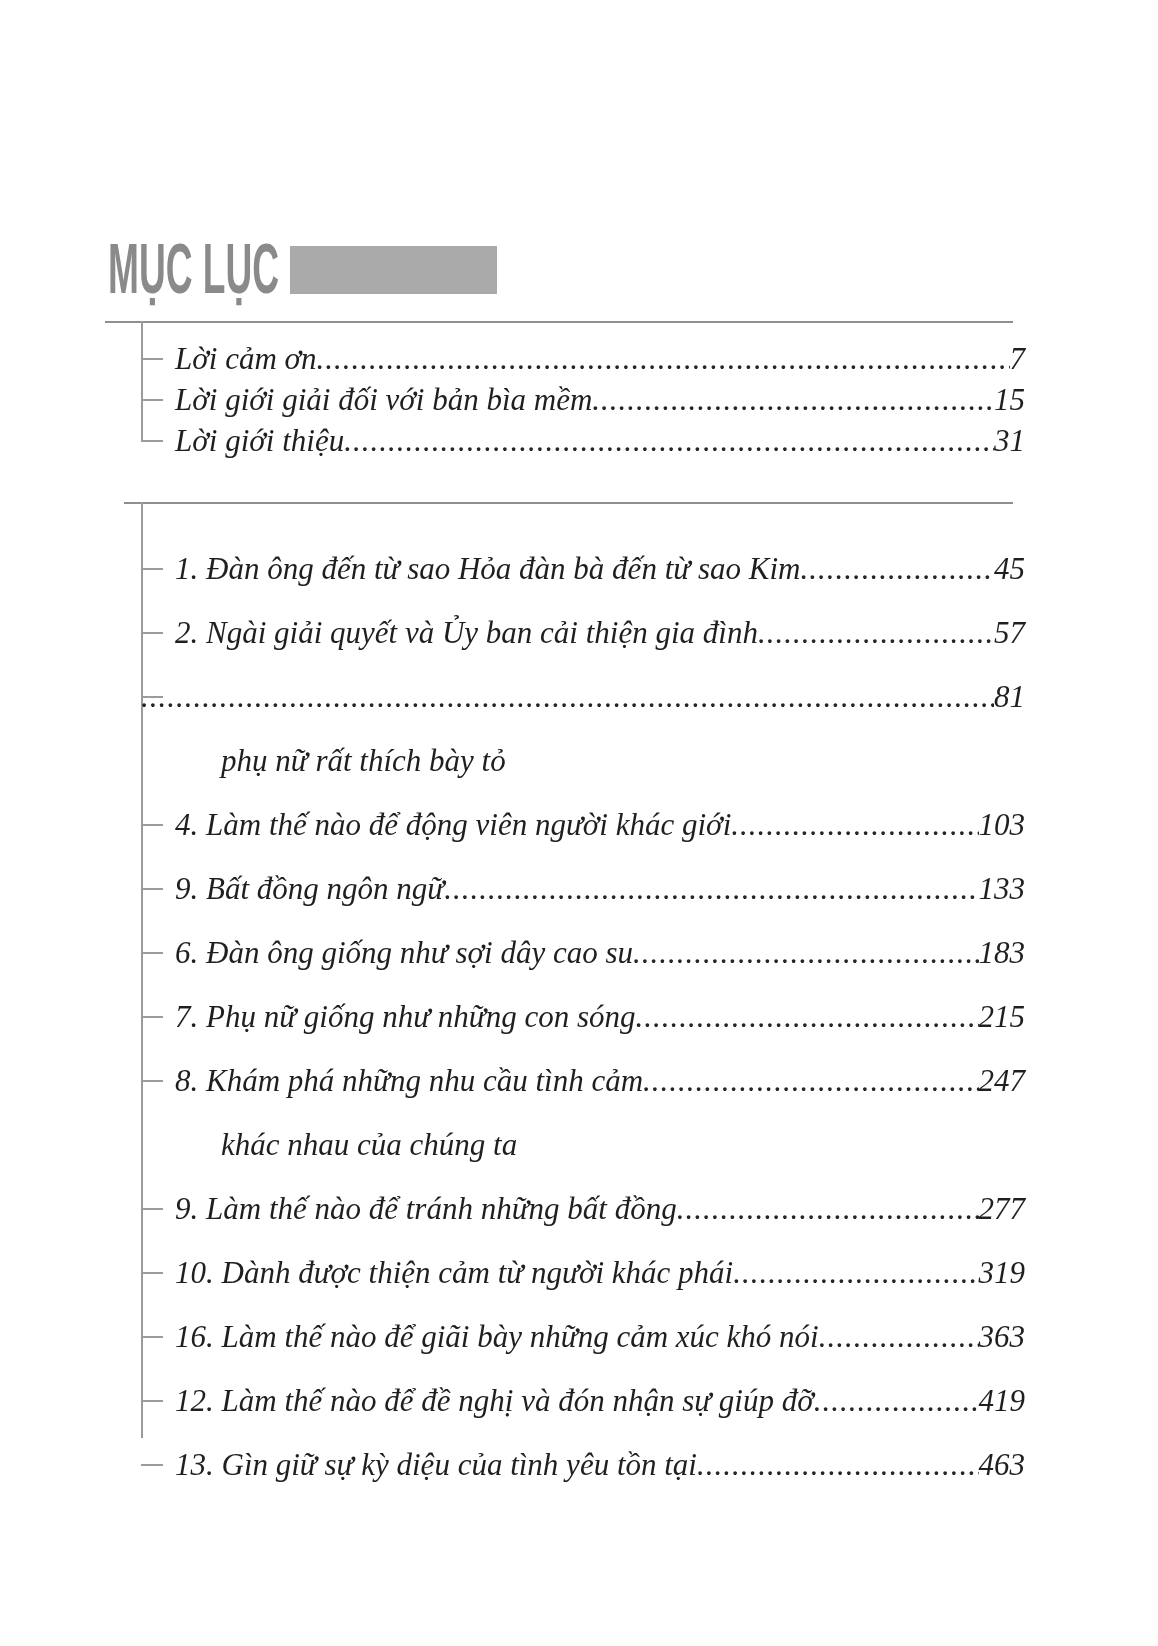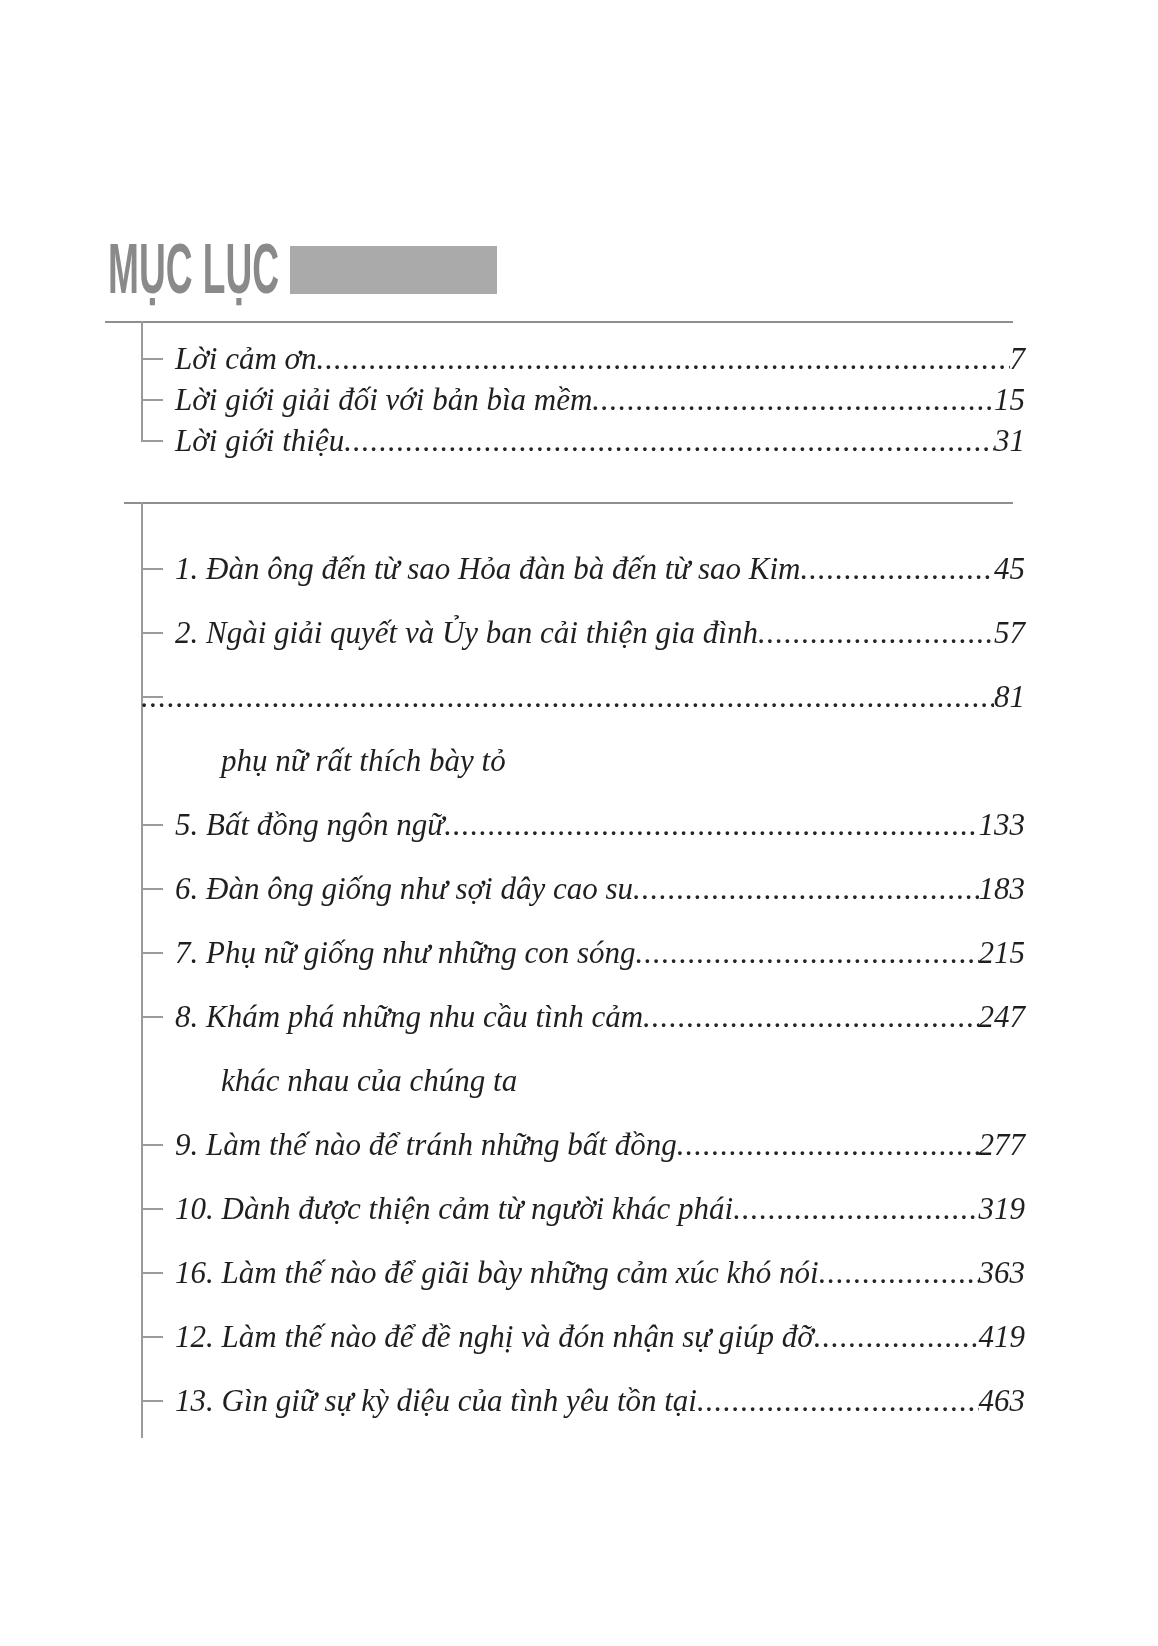"4. Làm thế nào để" div.row { html: none -> <div> <span></span> <span>4. Làm thế nào để động viên người khác giới</span> <span></span> <span>103</span> </div> }
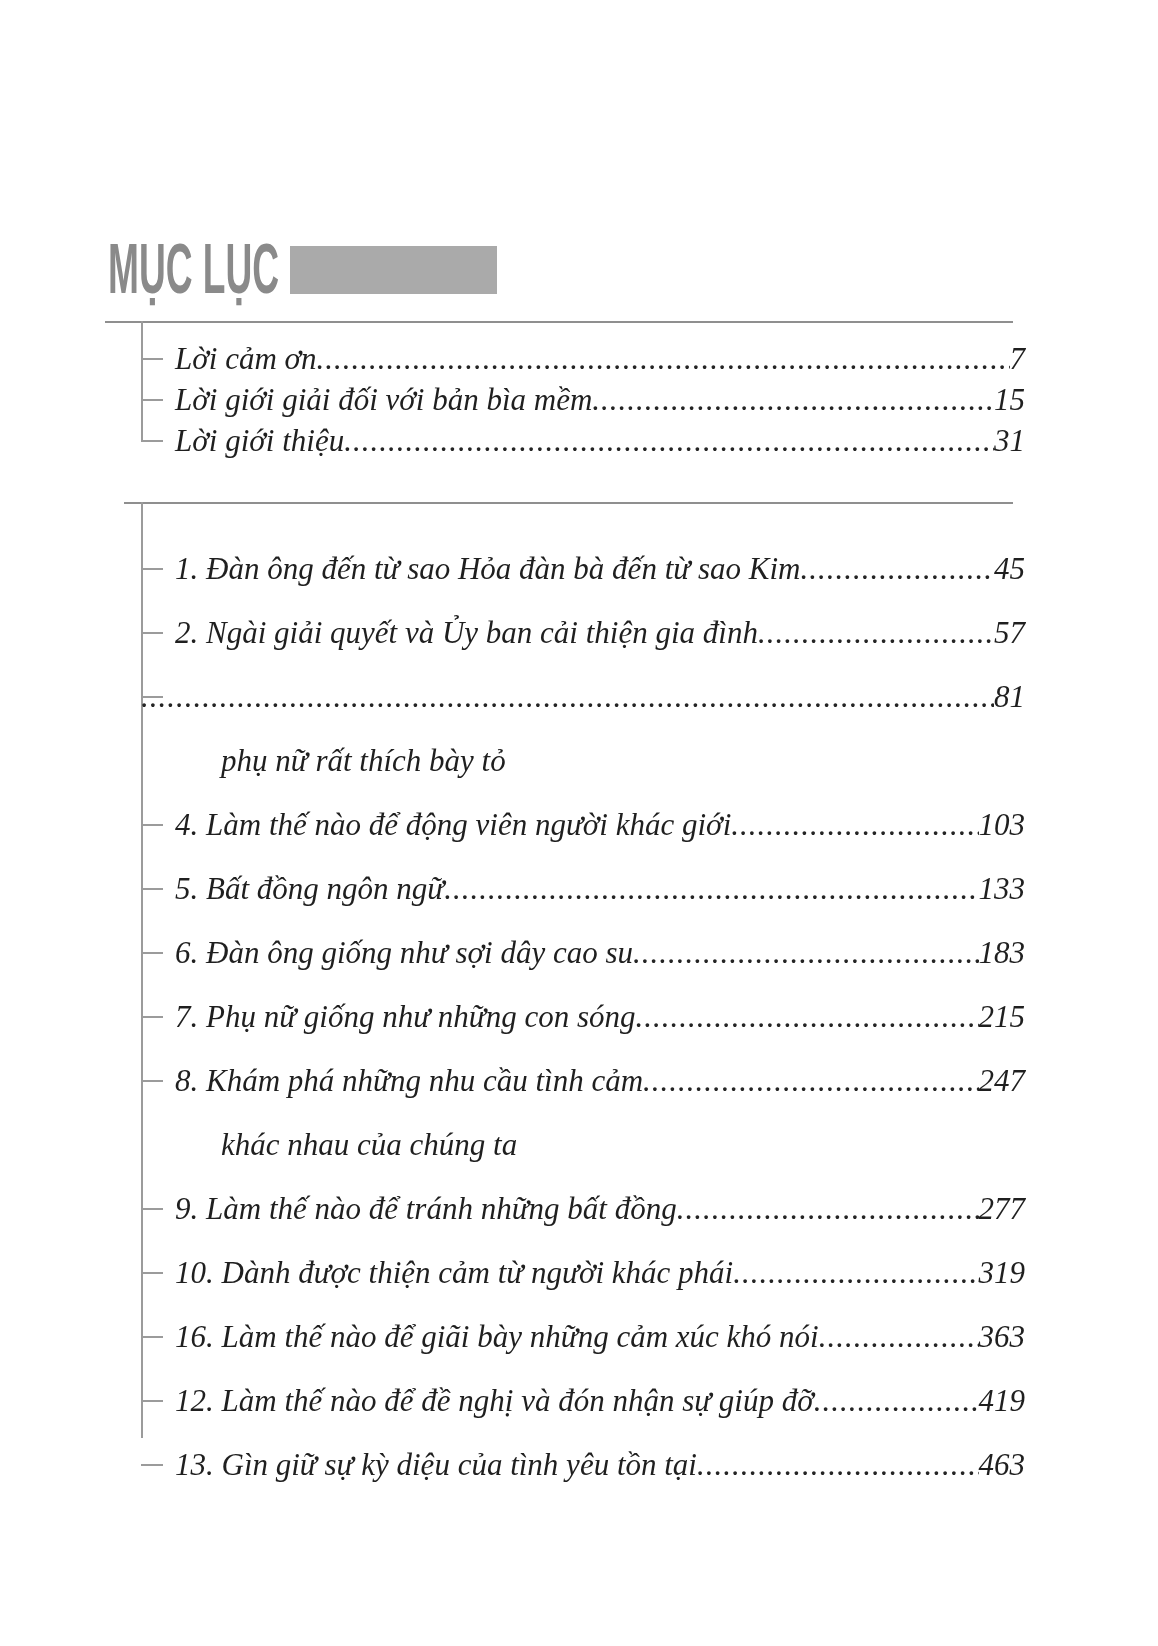"5. Bất đồng ngôn ngữ" span.lbl { text: 5 -> 9 }
